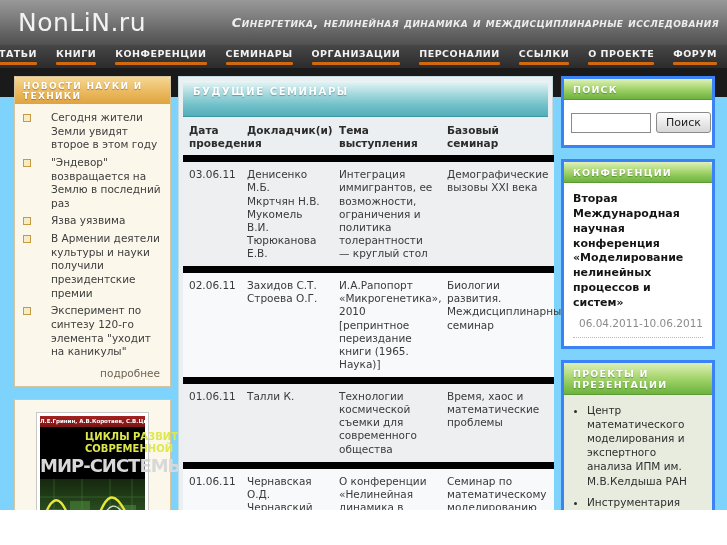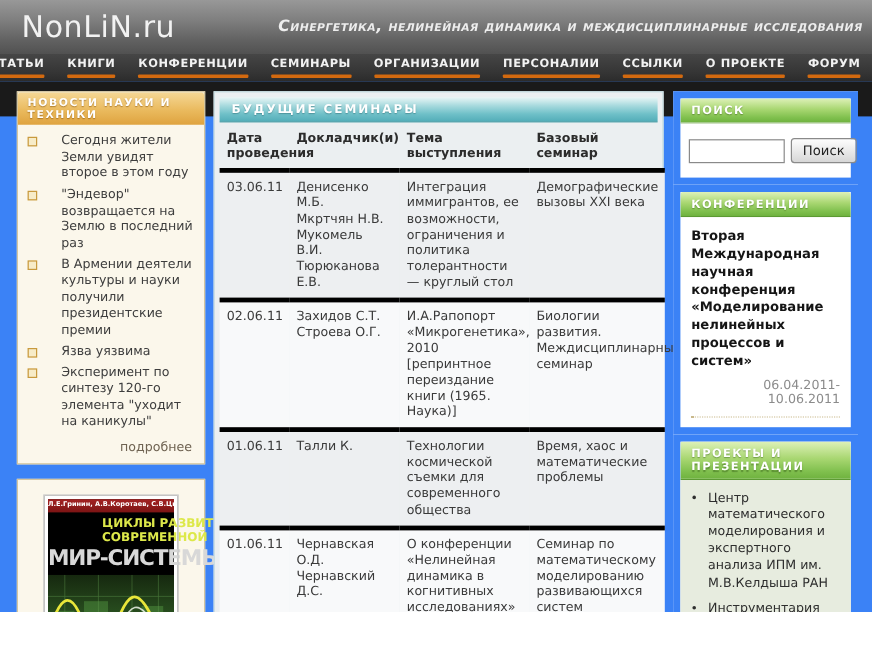"NonLiN.ru" #page { background: #3b82f6 -> #7dd3fc }
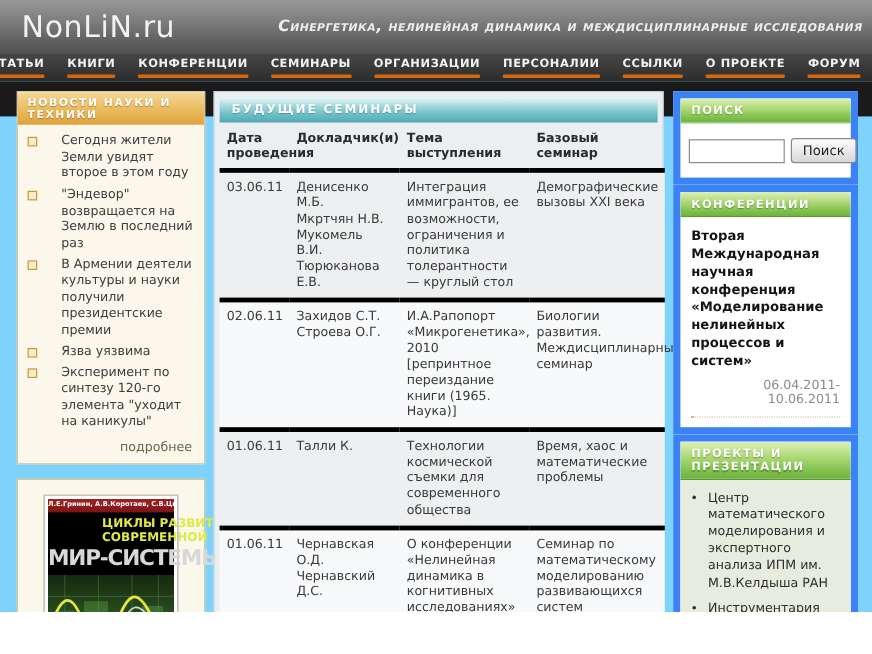"БУДУЩИЕ СЕМИНАРЫ" .hdr-teal { padding: 5px 10px 4px -> 5px 10px 19px }
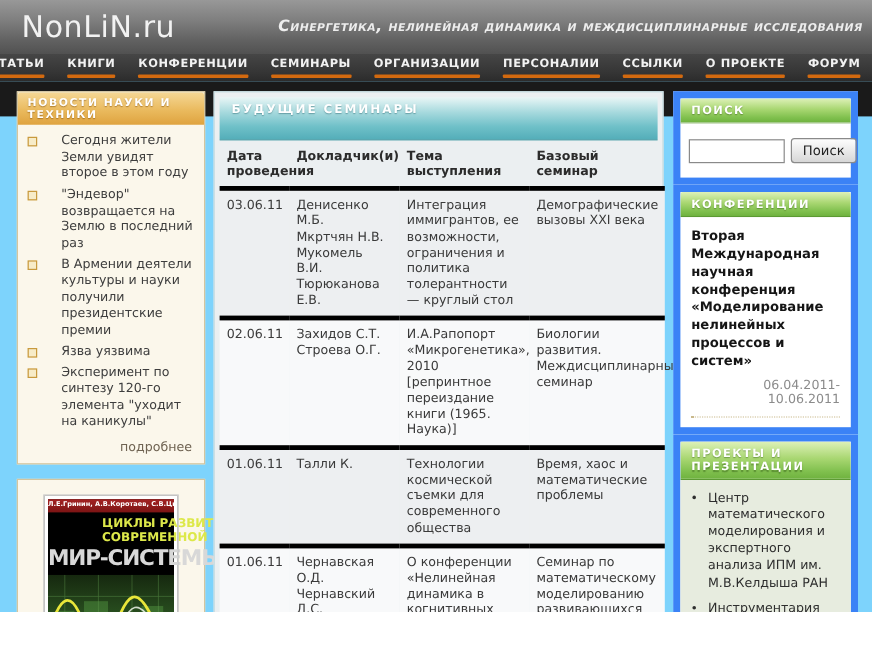"ПОИСК" .panel-green { border: 6px solid #3b82f6 -> 3px solid #3b82f6; margin-bottom: none -> 11px }
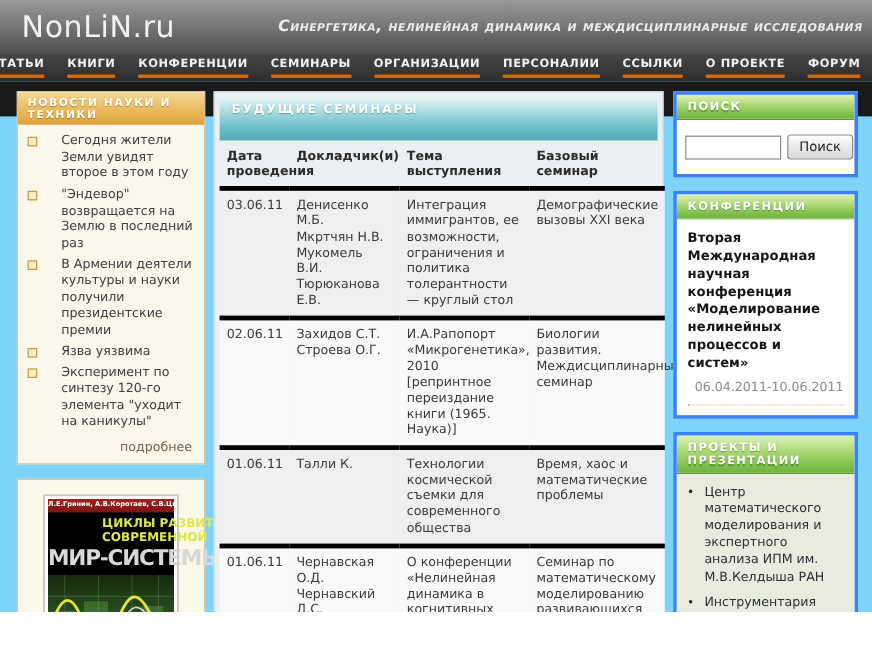"03.06.11" table.sem td { border-top: 4px solid #000000 -> 7px solid #000000 }
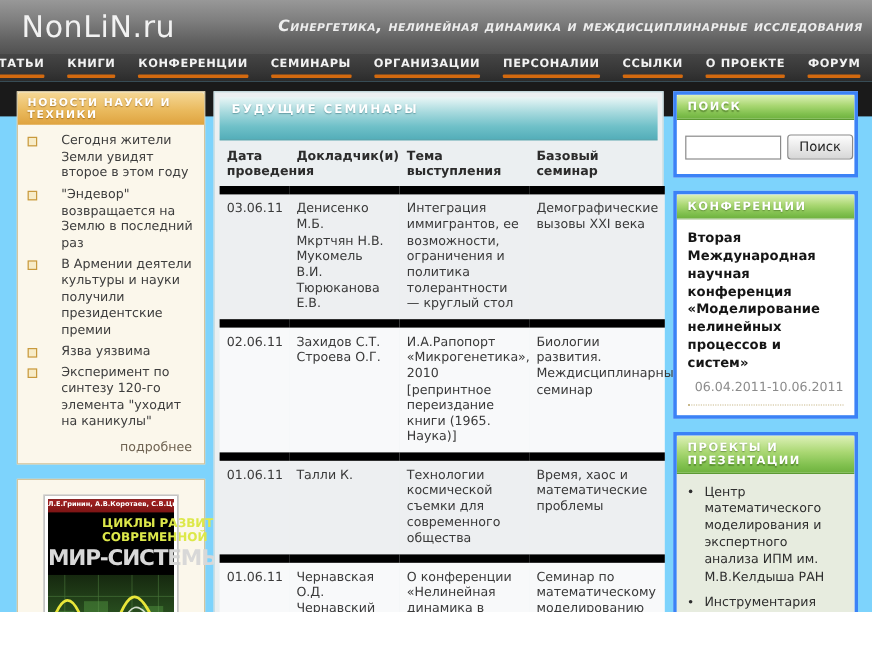"В Армении деятели культуры и" div.news-item { order: before "Язва уязвима" -> after "Язва уязвима" }
